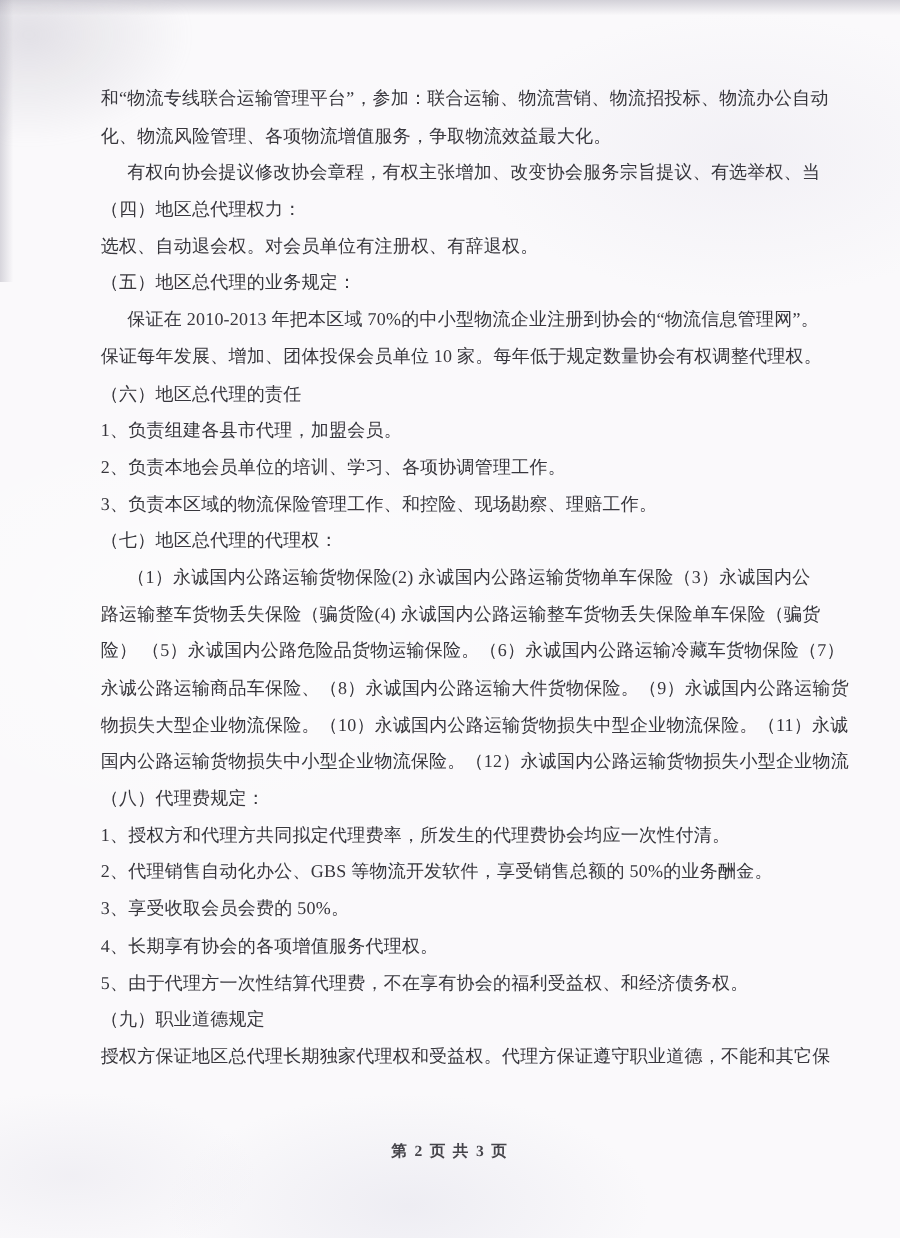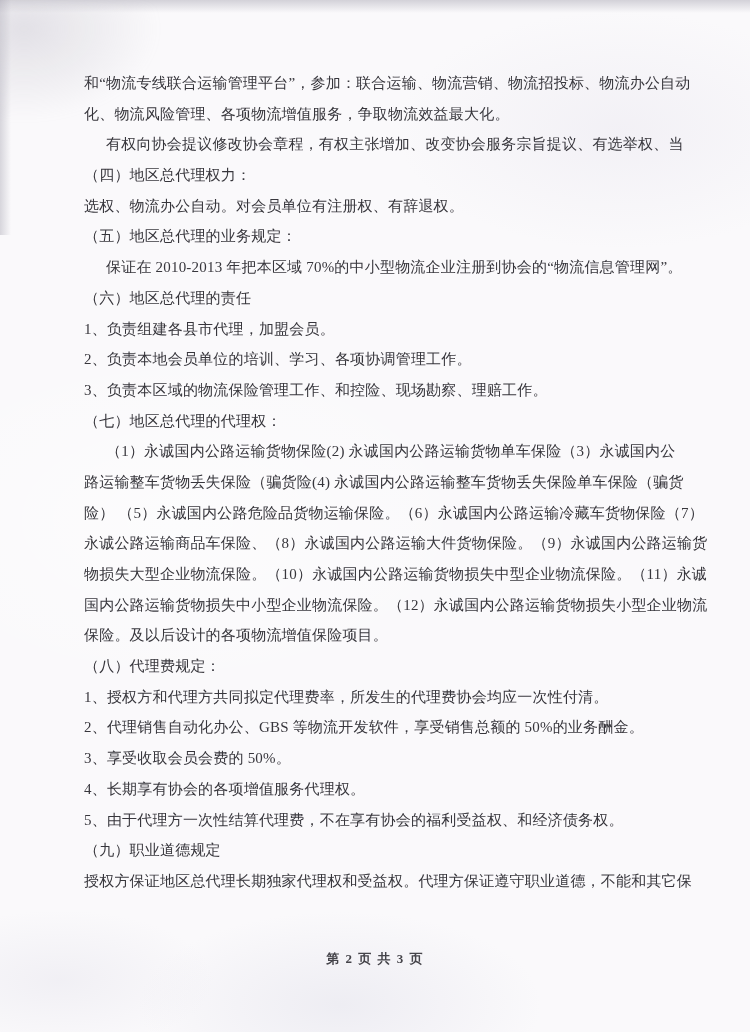"选权、物流办公自动。对会员单位有注册权、有辞退权。" div.line { text: 物流办公自动 -> 自动退会权 }
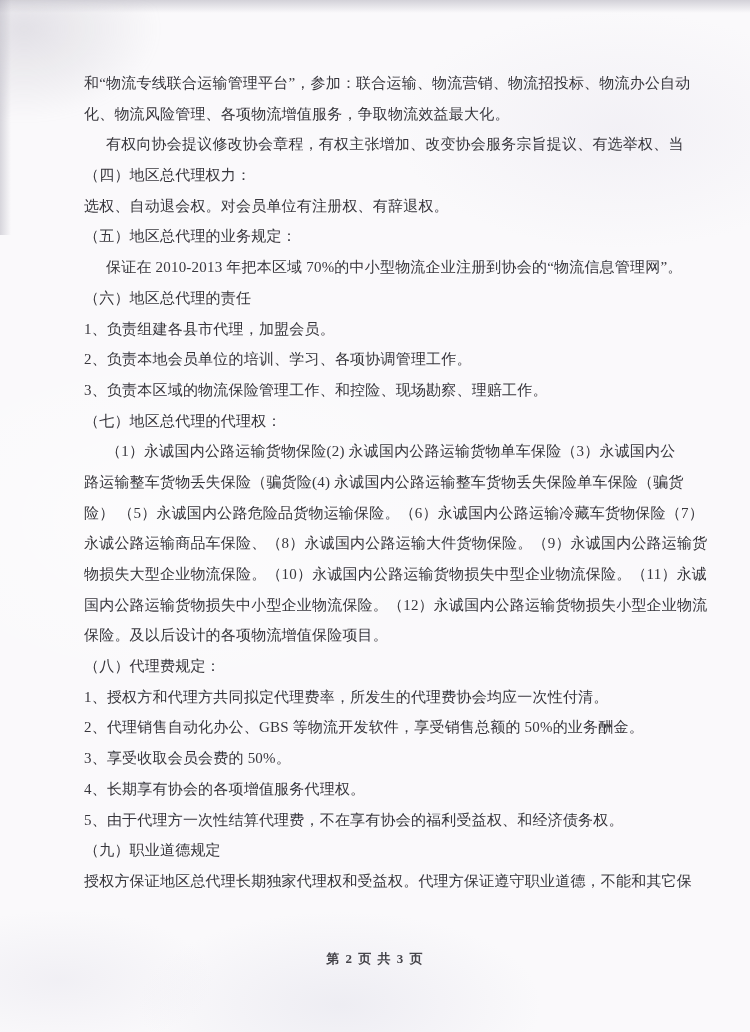"保证每年发展、增加、团体投保会员单位 10" div.line { html: none -> <div>保证每年发展、增加、团体投保会员单位 10 家。每年低于规定数量协会有权调整代理权。</div> }
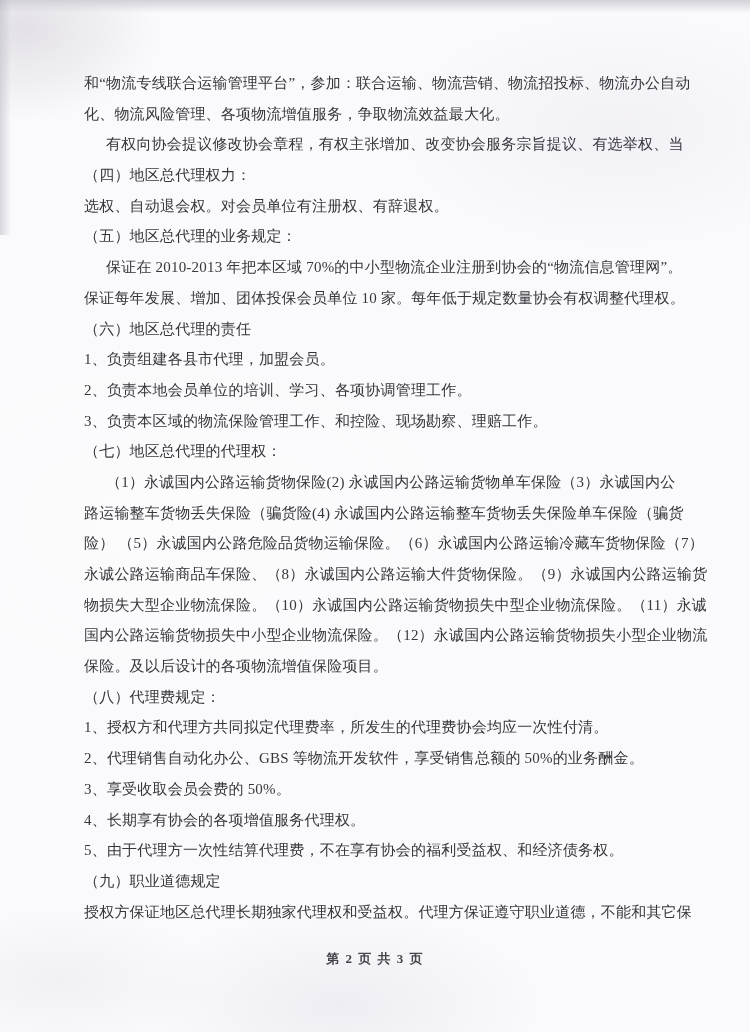"保险。及以后设计的各项物流增值保险项目。" div.line { html: <div>保险。及以后设计的各项物流增值保险项目。</div> -> none }
